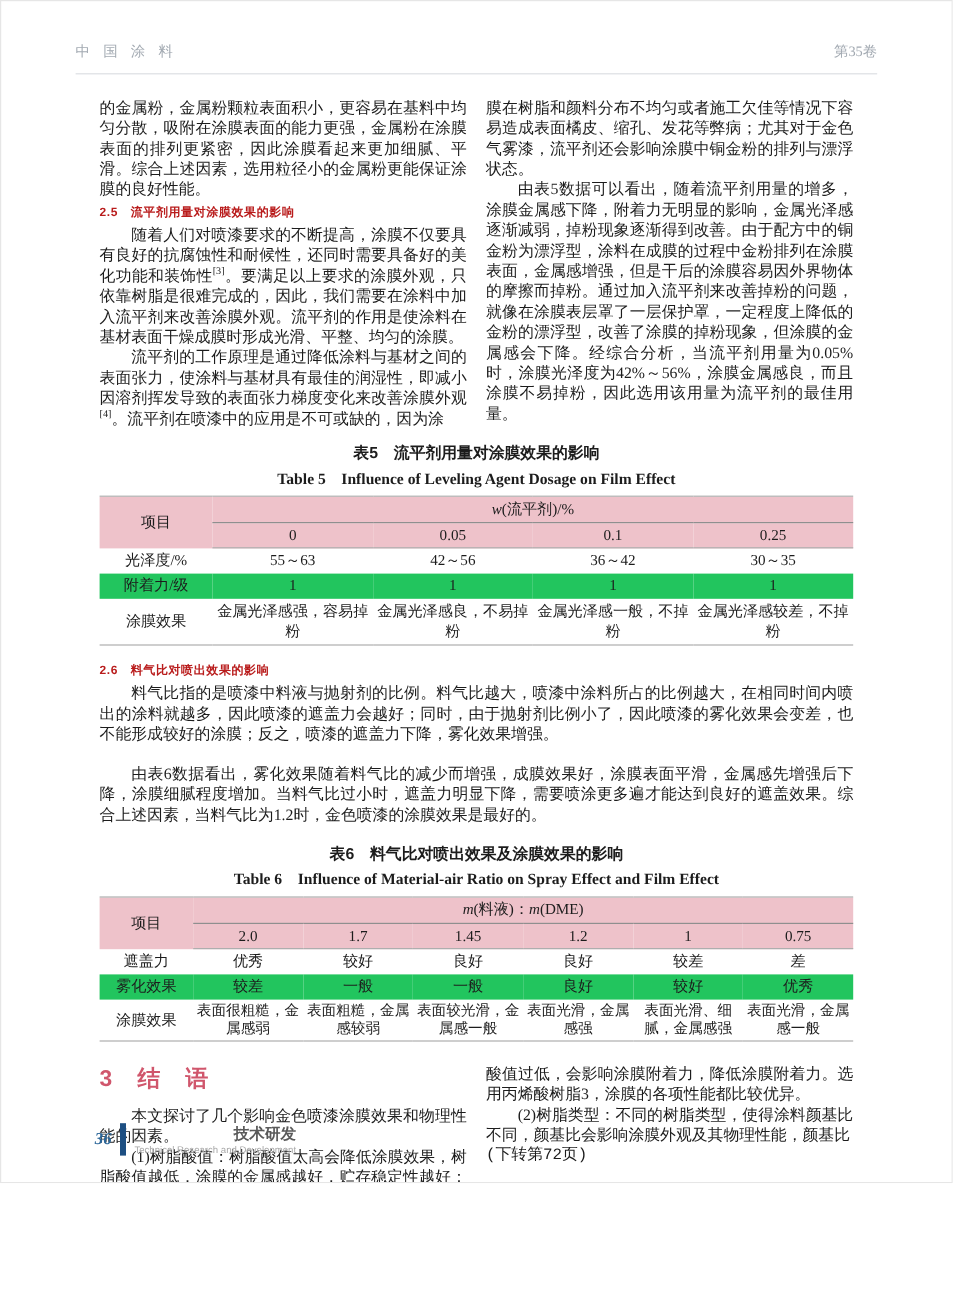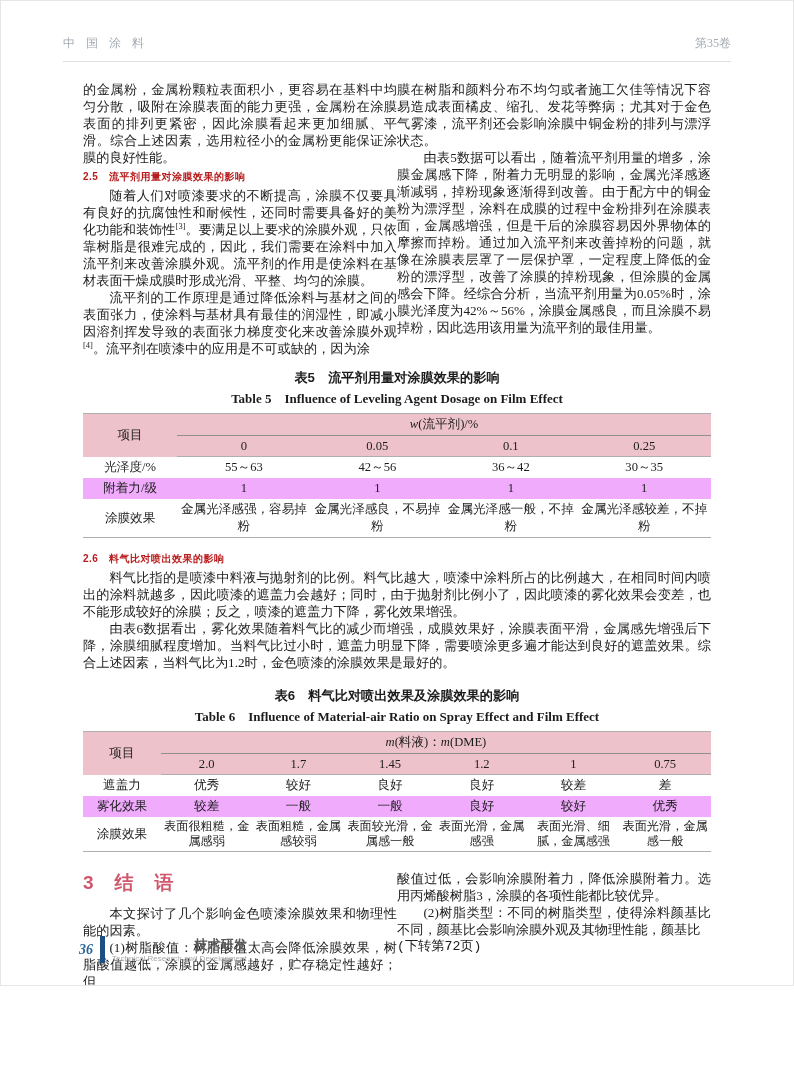"的金属粉，金属粉颗粒表面积小，更容易在基料中均匀分散，吸附在涂膜表面的能力更强，" .cols { gap: none -> 16px }
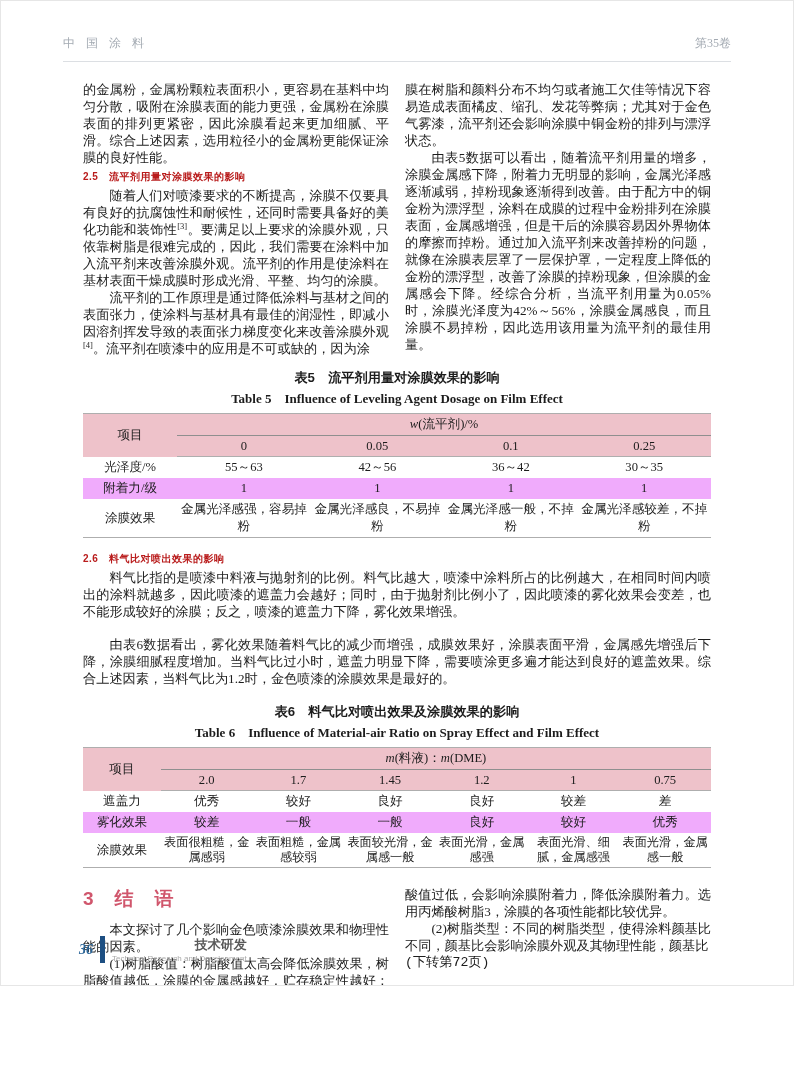"附着力/级" tr.r-pink td { background: #f0abfc -> #22c55e }
